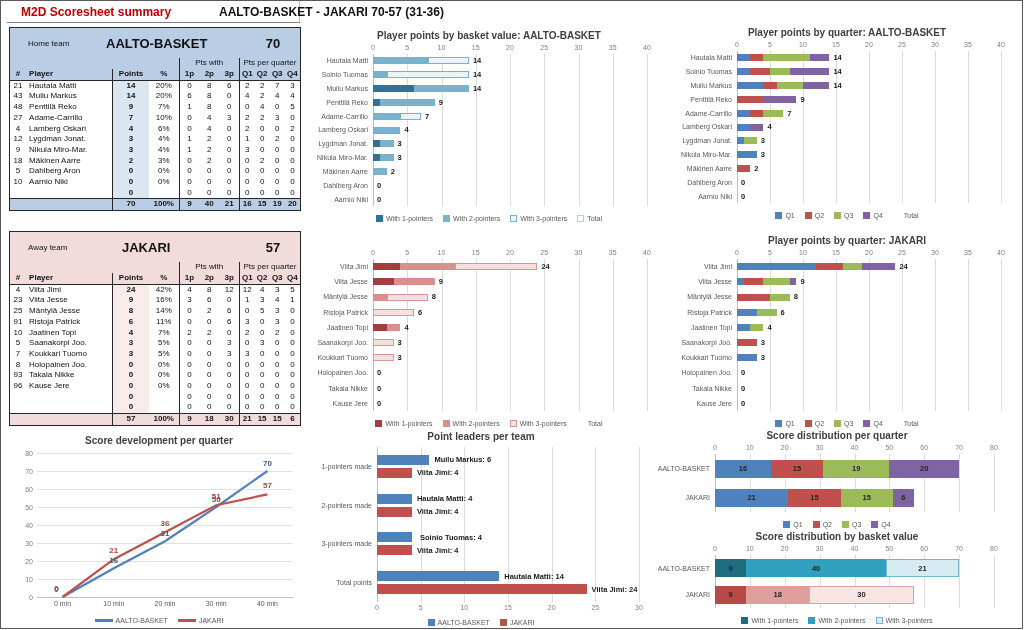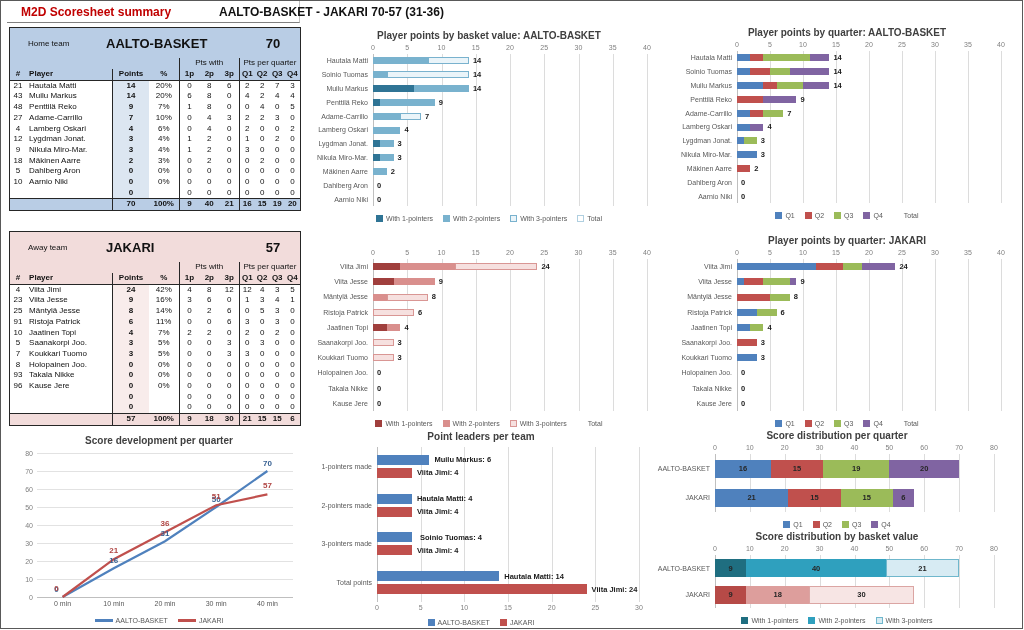"Away team" .away .band,.away .subhead td,.away .hdr td,.away .tot td { gap: none -> 16px }
